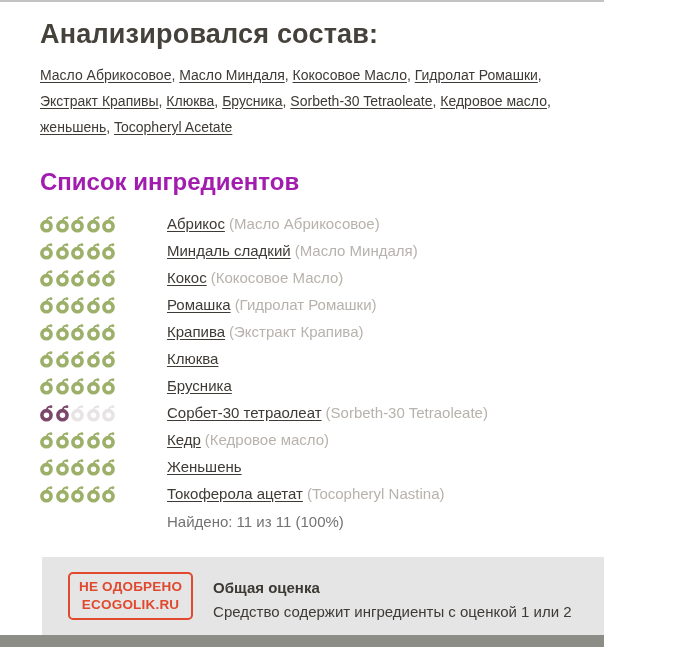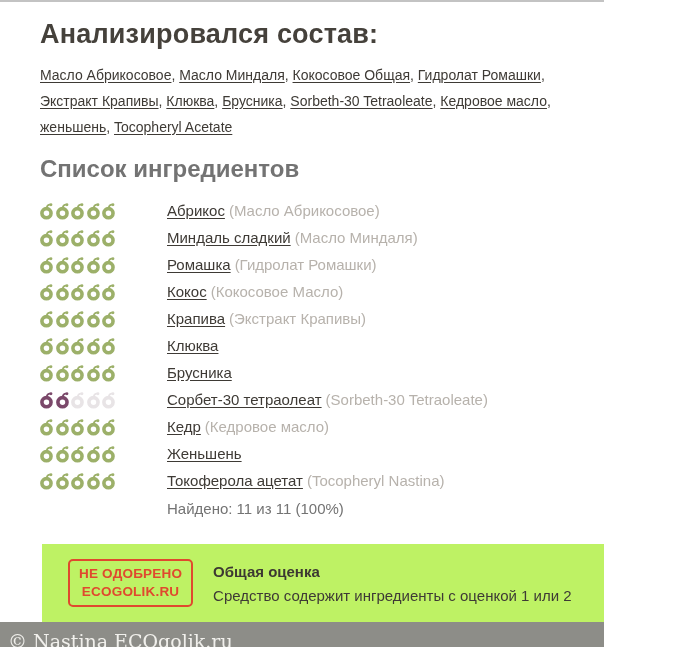"Кокосовое Общая" a { text: Общая -> Масло }
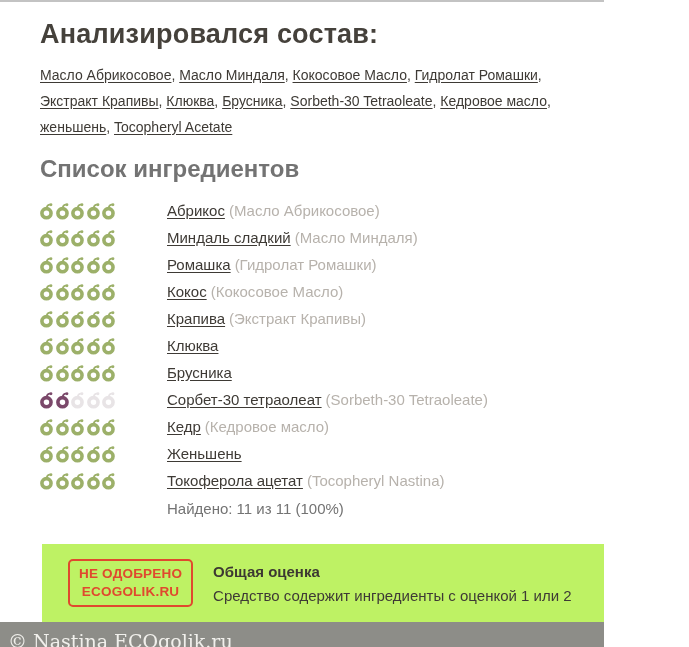"Список ингредиентов" h2.section-title { color: #737373 -> #a21caf; margin-top: 14px -> 27px }
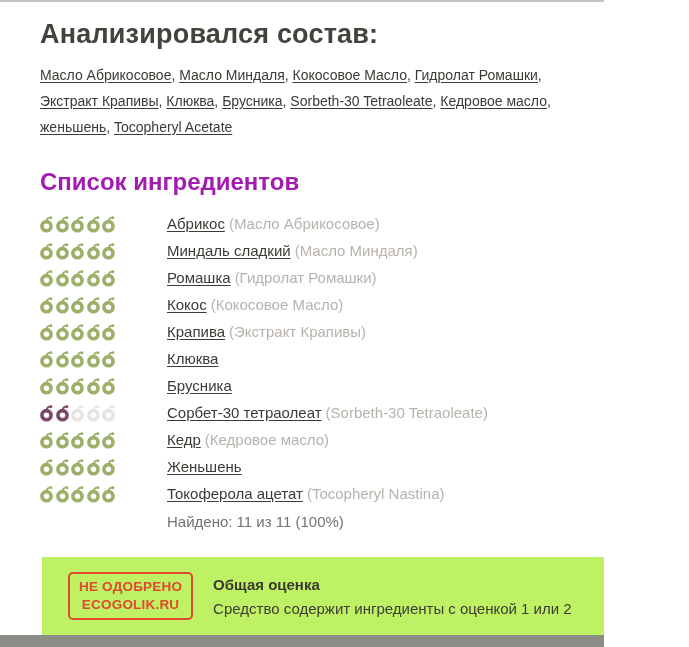"Ромашка (Гидролат Ромашки)" div.ingredient-row { order: before "Кокос (Кокосовое Масло)" -> after "Кокос (Кокосовое Масло)" }
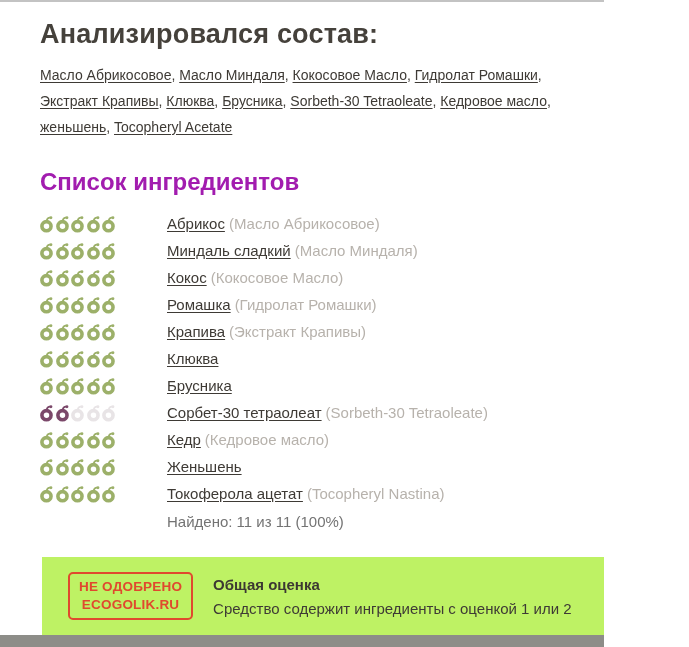"(Экстракт Крапивы)" span.latin-name { text: Крапивы -> Крапива }
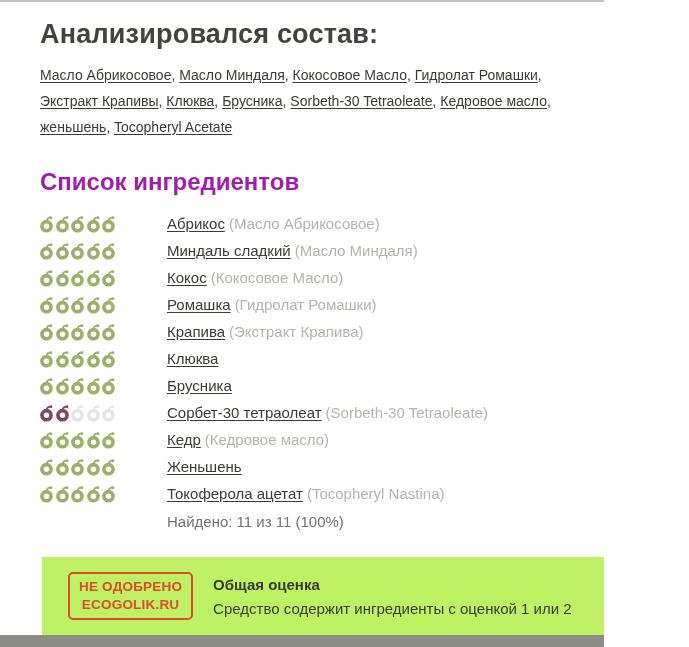"НЕ ОДОБРЕНО" .verdict-box { align-items: center -> flex-end; background: #bef264 -> #e5e5e5 }
